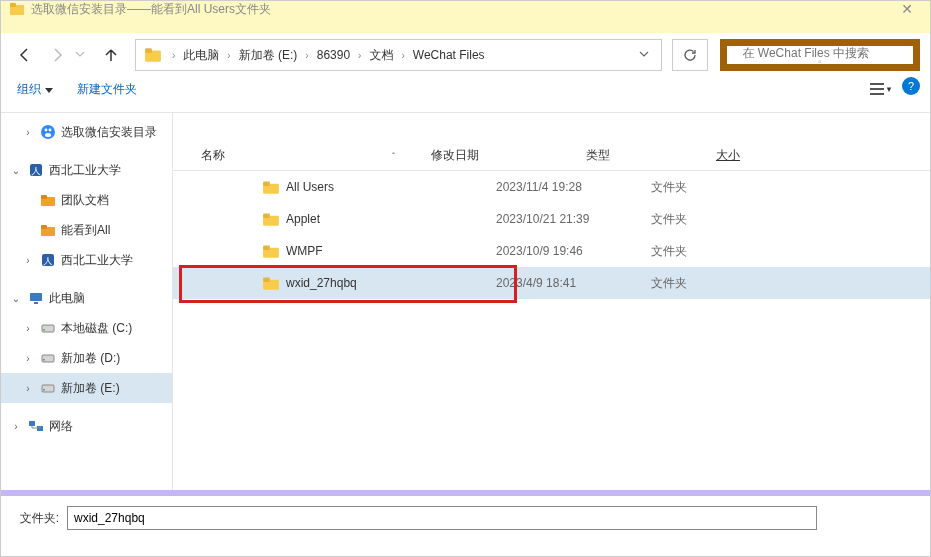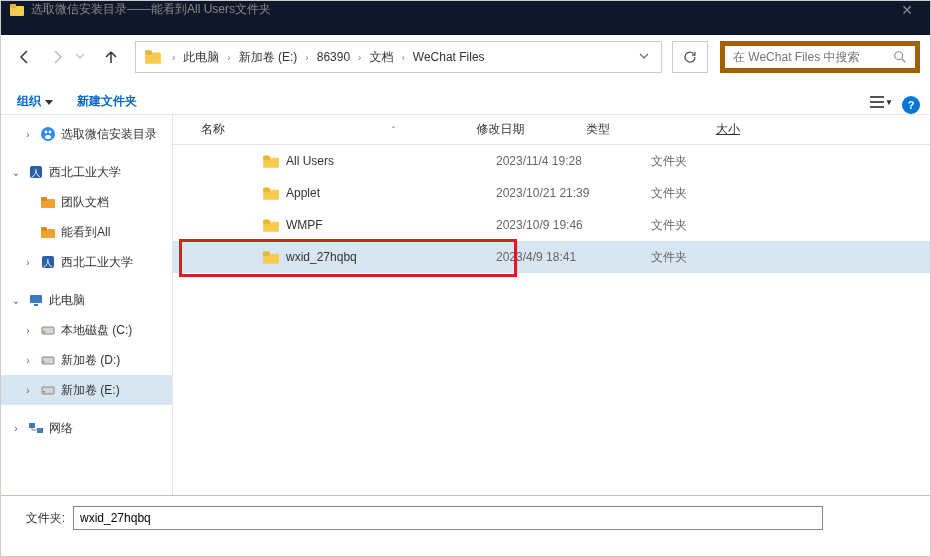"选取微信安装目录——能看到All Users文件夹" .titlebar { align-items: flex-end -> flex-start; background: #0f172a -> #fef9c3; padding: 17px 8px -> 0 8px }
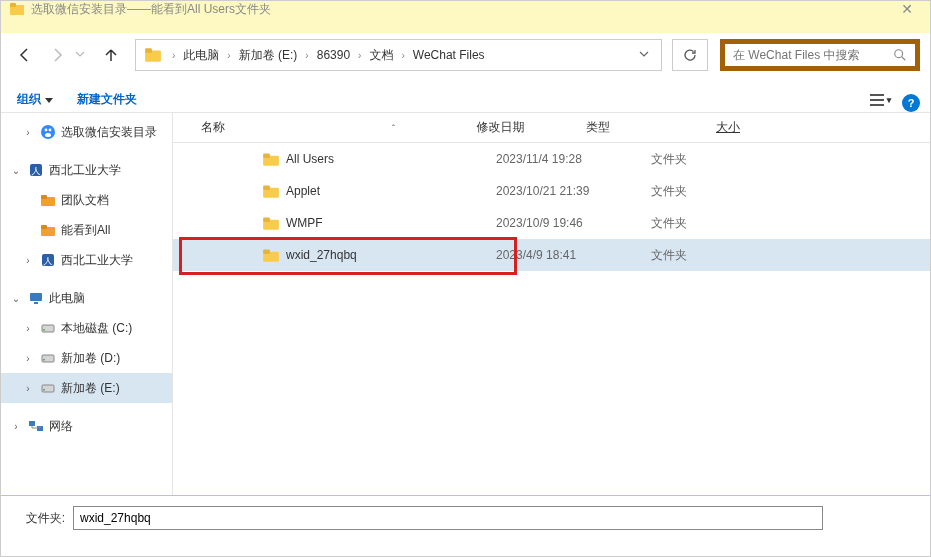"在 WeChat Files 中搜索" .search-box { border: 5px solid #a16207 -> 7px solid #a16207; flex-direction: none -> column }
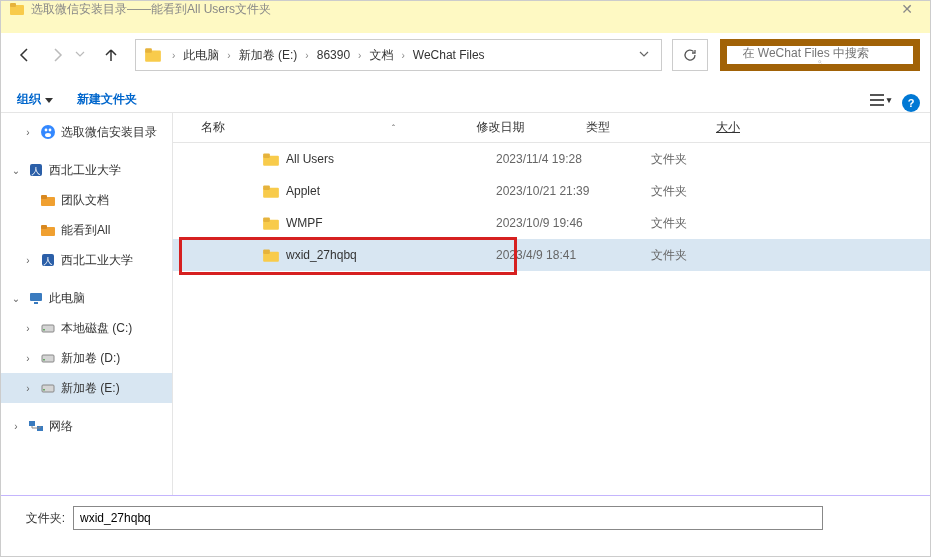"组织" .toolbar { align-items: flex-end -> flex-start; font-weight: bold -> none }
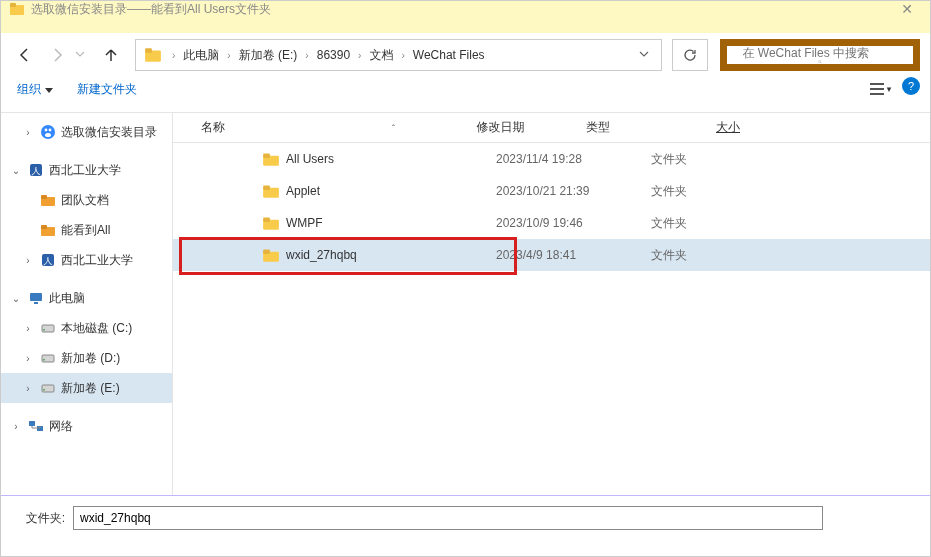"名称" .filelist { margin-top: none -> 28px }
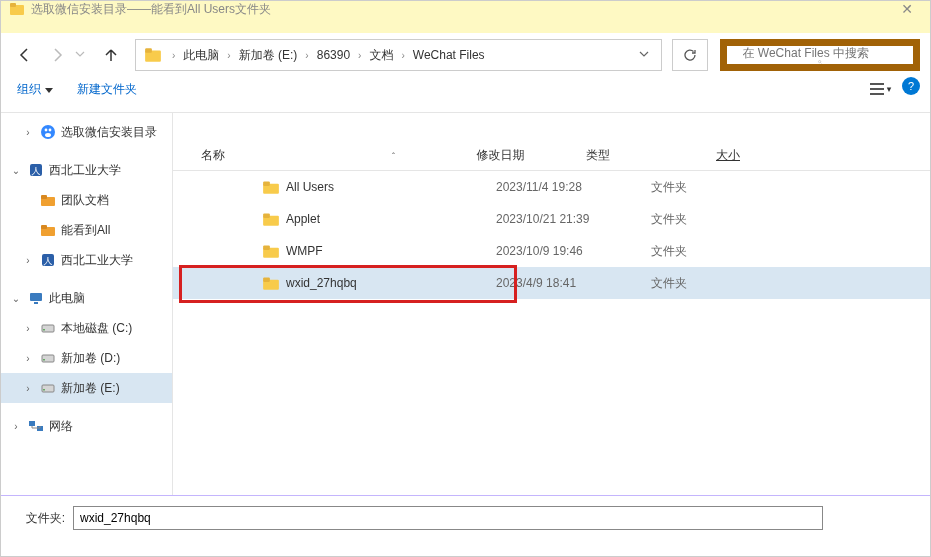"修改日期" .col.date { text-align: center -> none }
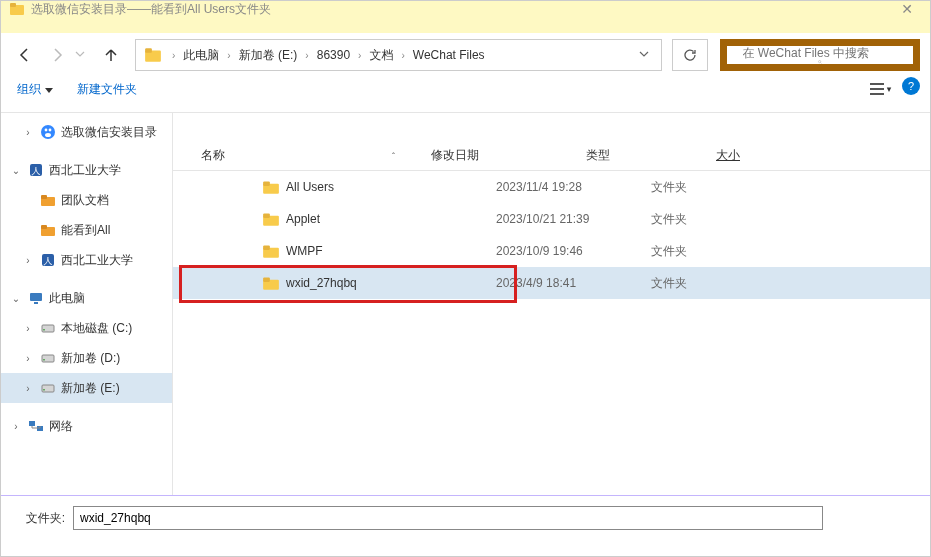"文件夹:" .bottom { border-top: 1px solid #c4b5fd -> 6px solid #c4b5fd; padding: 10px 14px 14px -> 10px 8px 14px }
